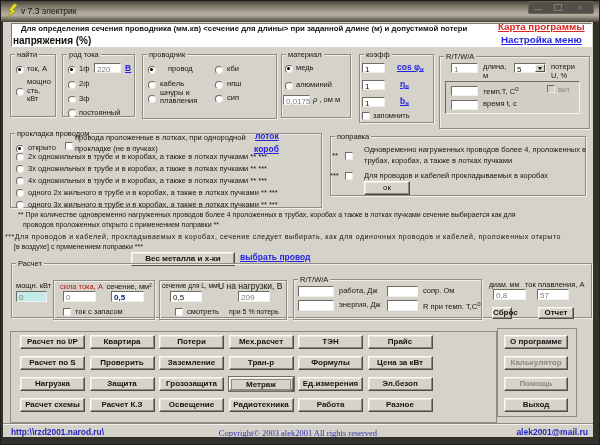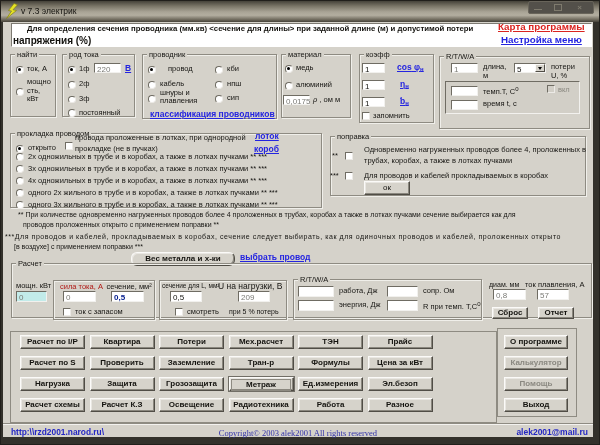"Для определения сечения проводника" div.ab { left: 24px -> 18px }
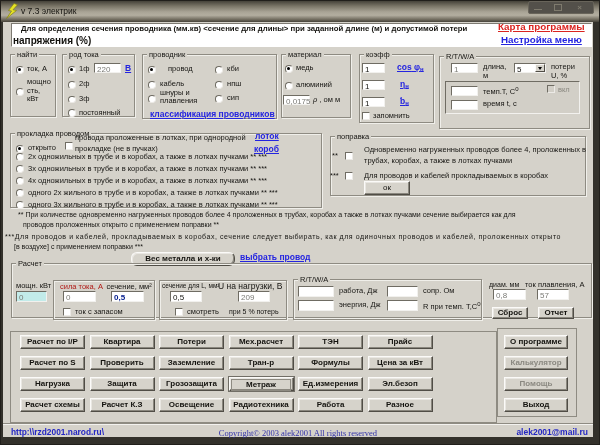"классификация проводников" div.lnk { html: <div>классификация проводников</div> -> none }
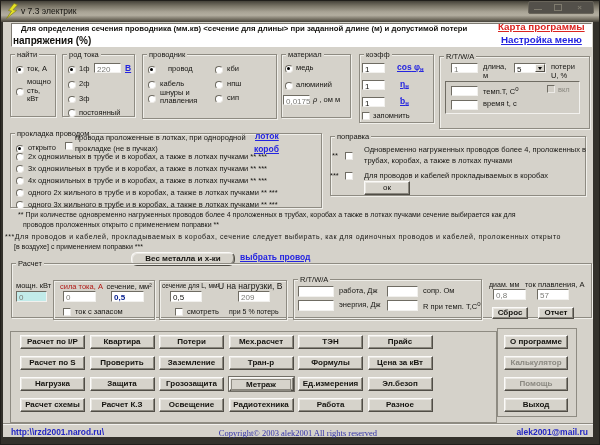"Вес металла и х-ки" div.btn { border-radius: 6px -> none }
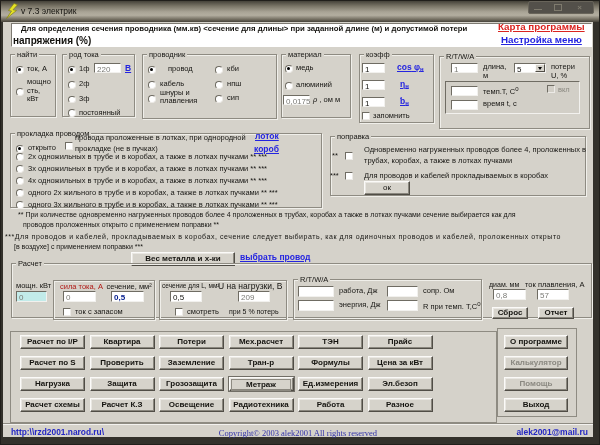"Сброс" div.btn { width: 36px -> 20px }
